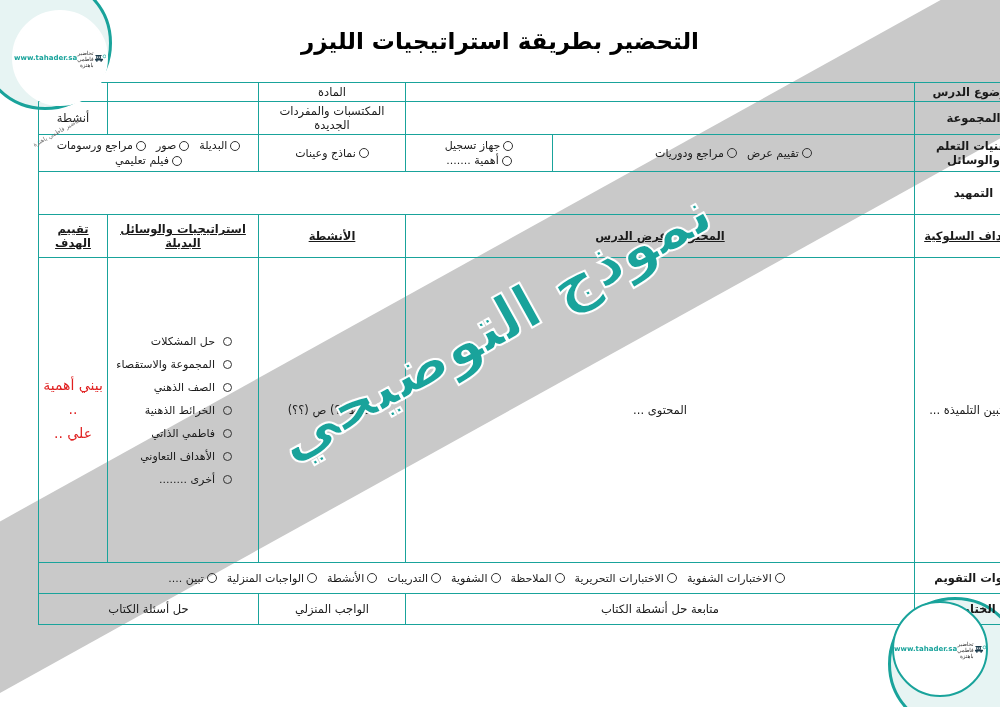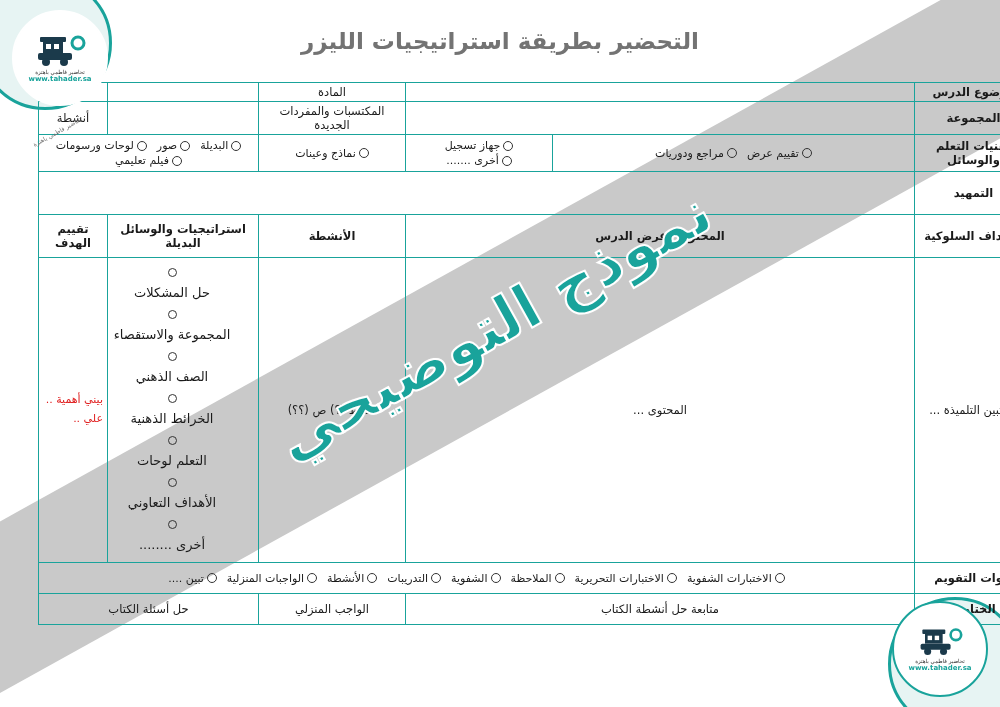"التحضير بطريقة استراتيجيات الليزر" .title { color: #737373 -> #000000 }
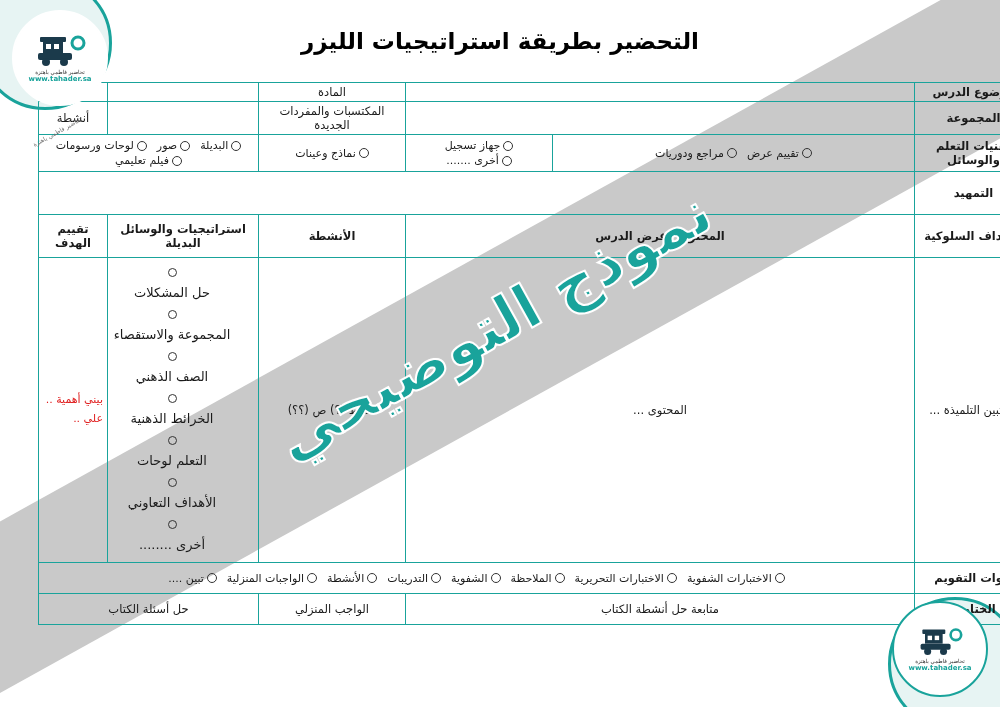"www.tahader.sa" .logo { flex-direction: column -> row }
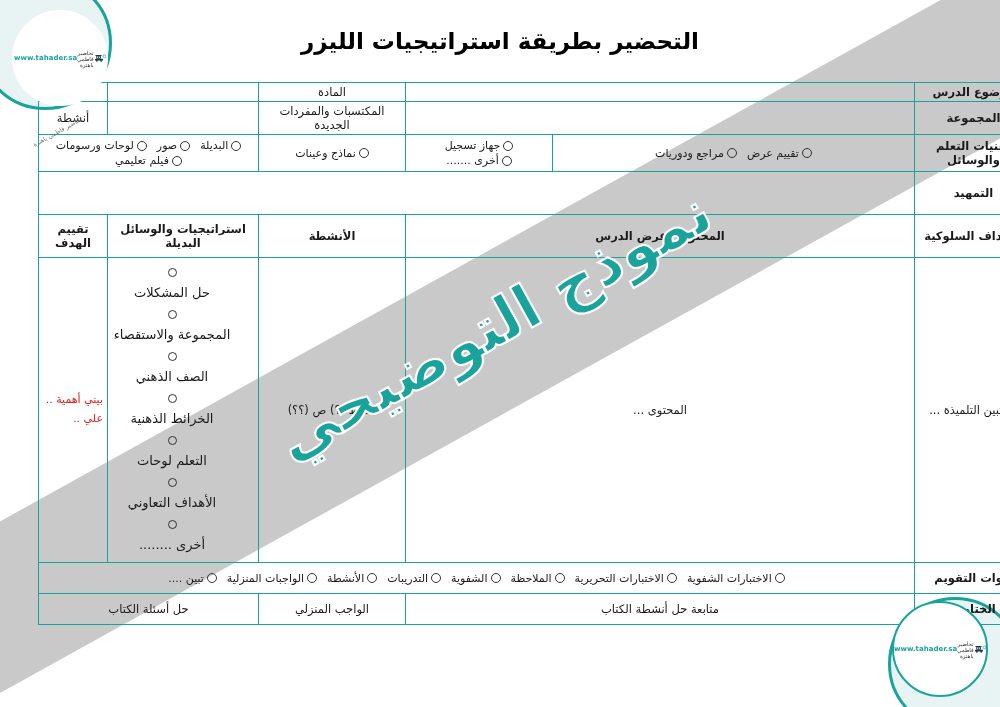"لوحات ورسومات" span { text: لوحات -> مراجع }
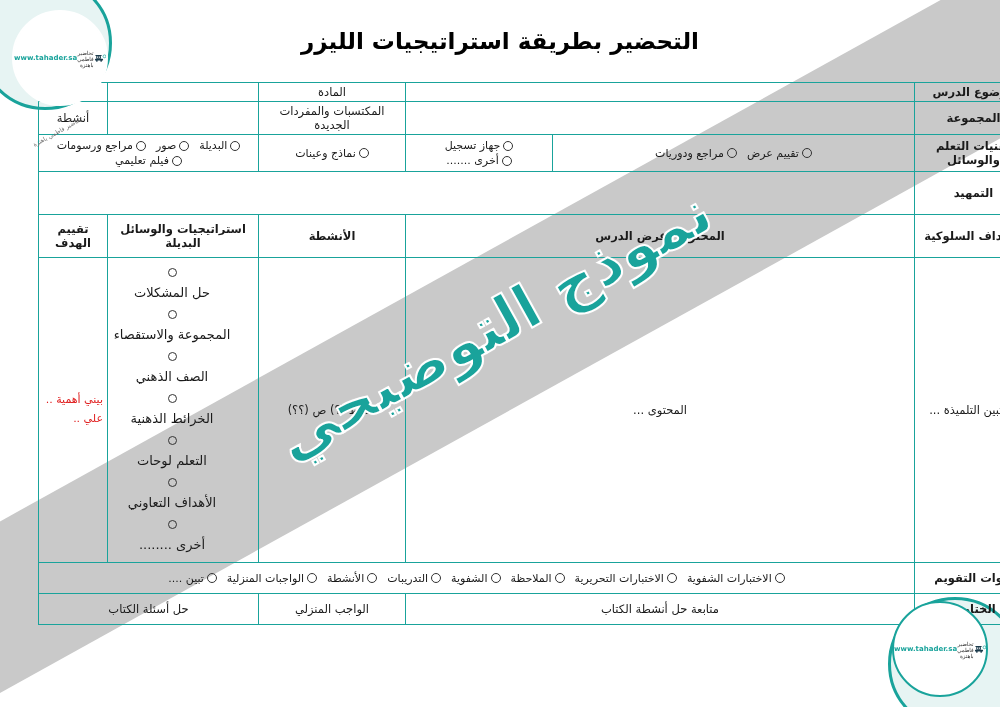"أخرى ......." span { text: أخرى -> أهمية }
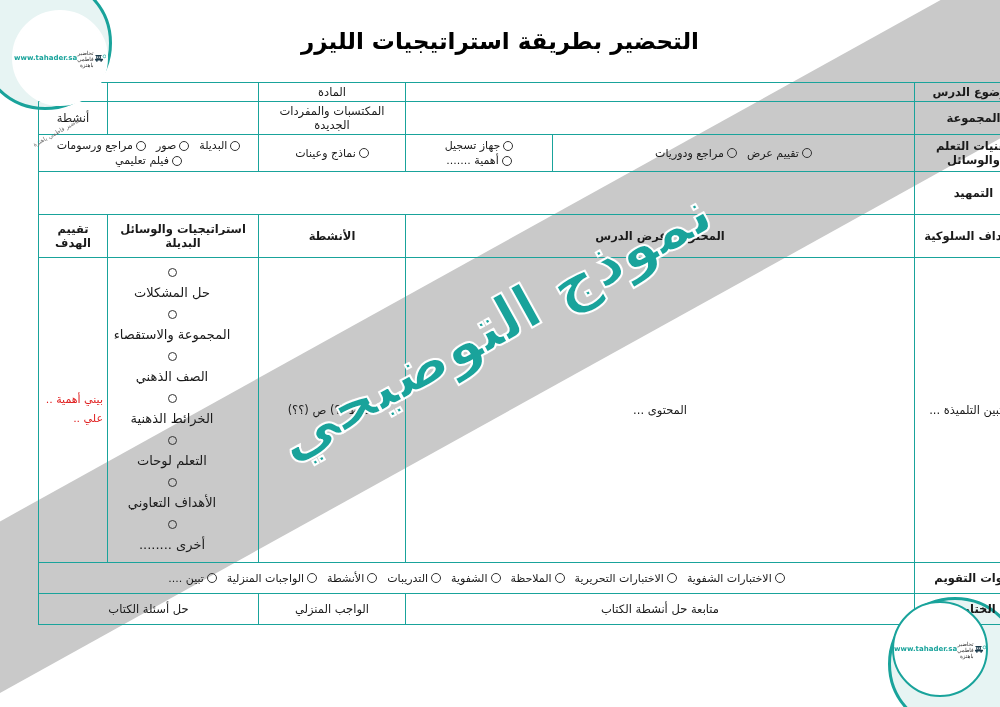"تقييم الهدف" .hdr { text-decoration: none -> underline }
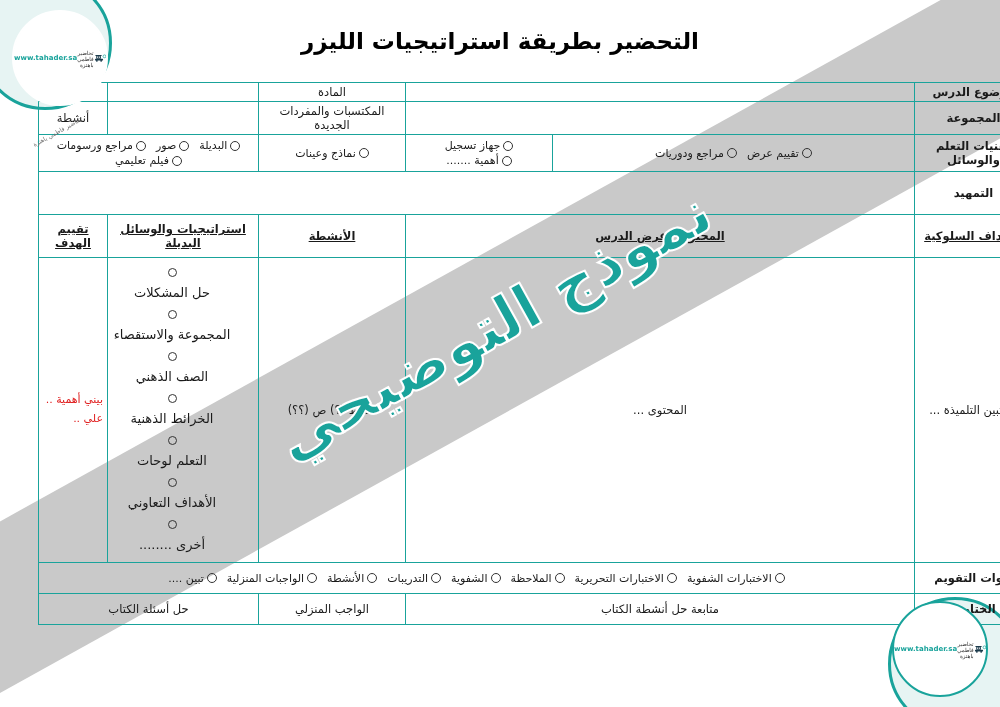"حل المشكلات" .strat { flex-direction: column -> none; font-size: 13px -> 11px }
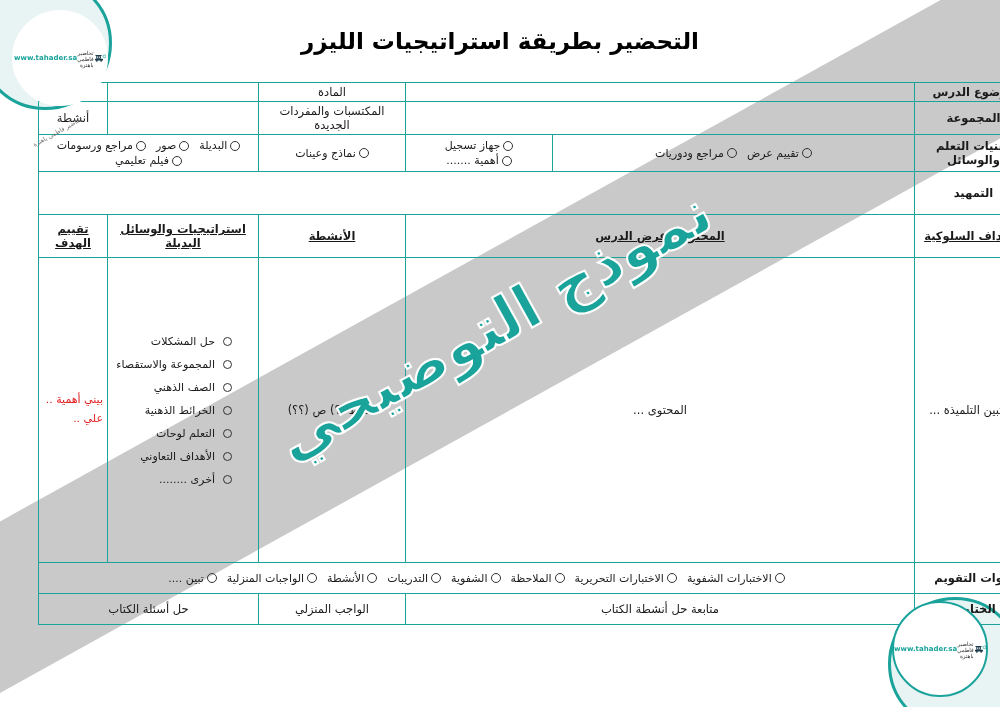"بيني أهمية .." .mid-left { font-size: 11px -> 14px; text-align: right -> none }
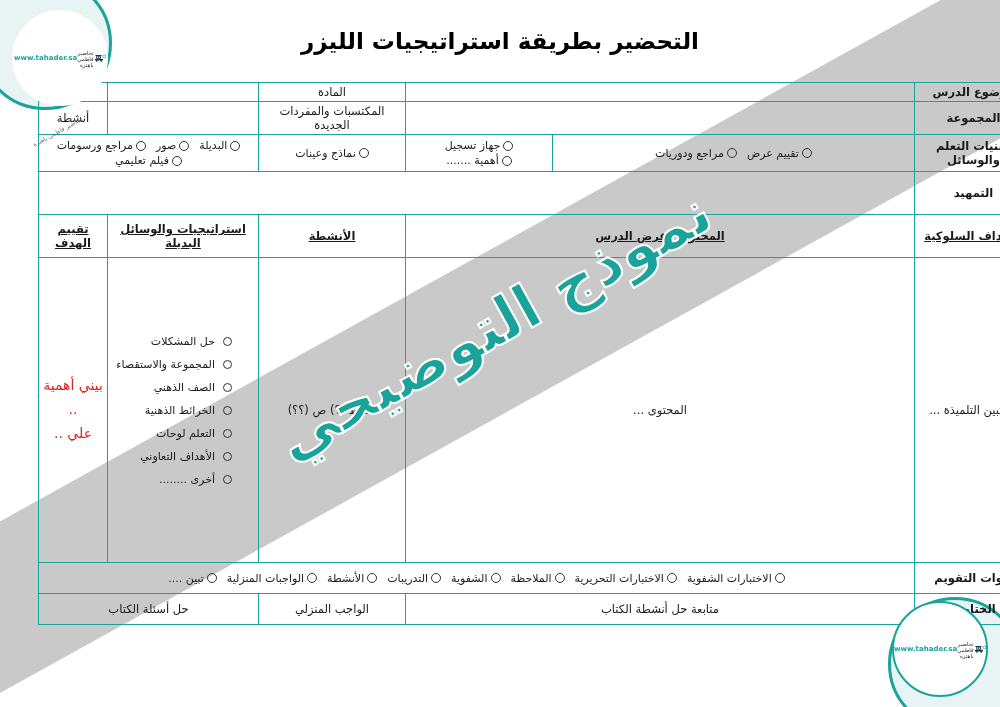"التعلم لوحات" span { text: التعلم لوحات -> فاطمي الذاتي }
